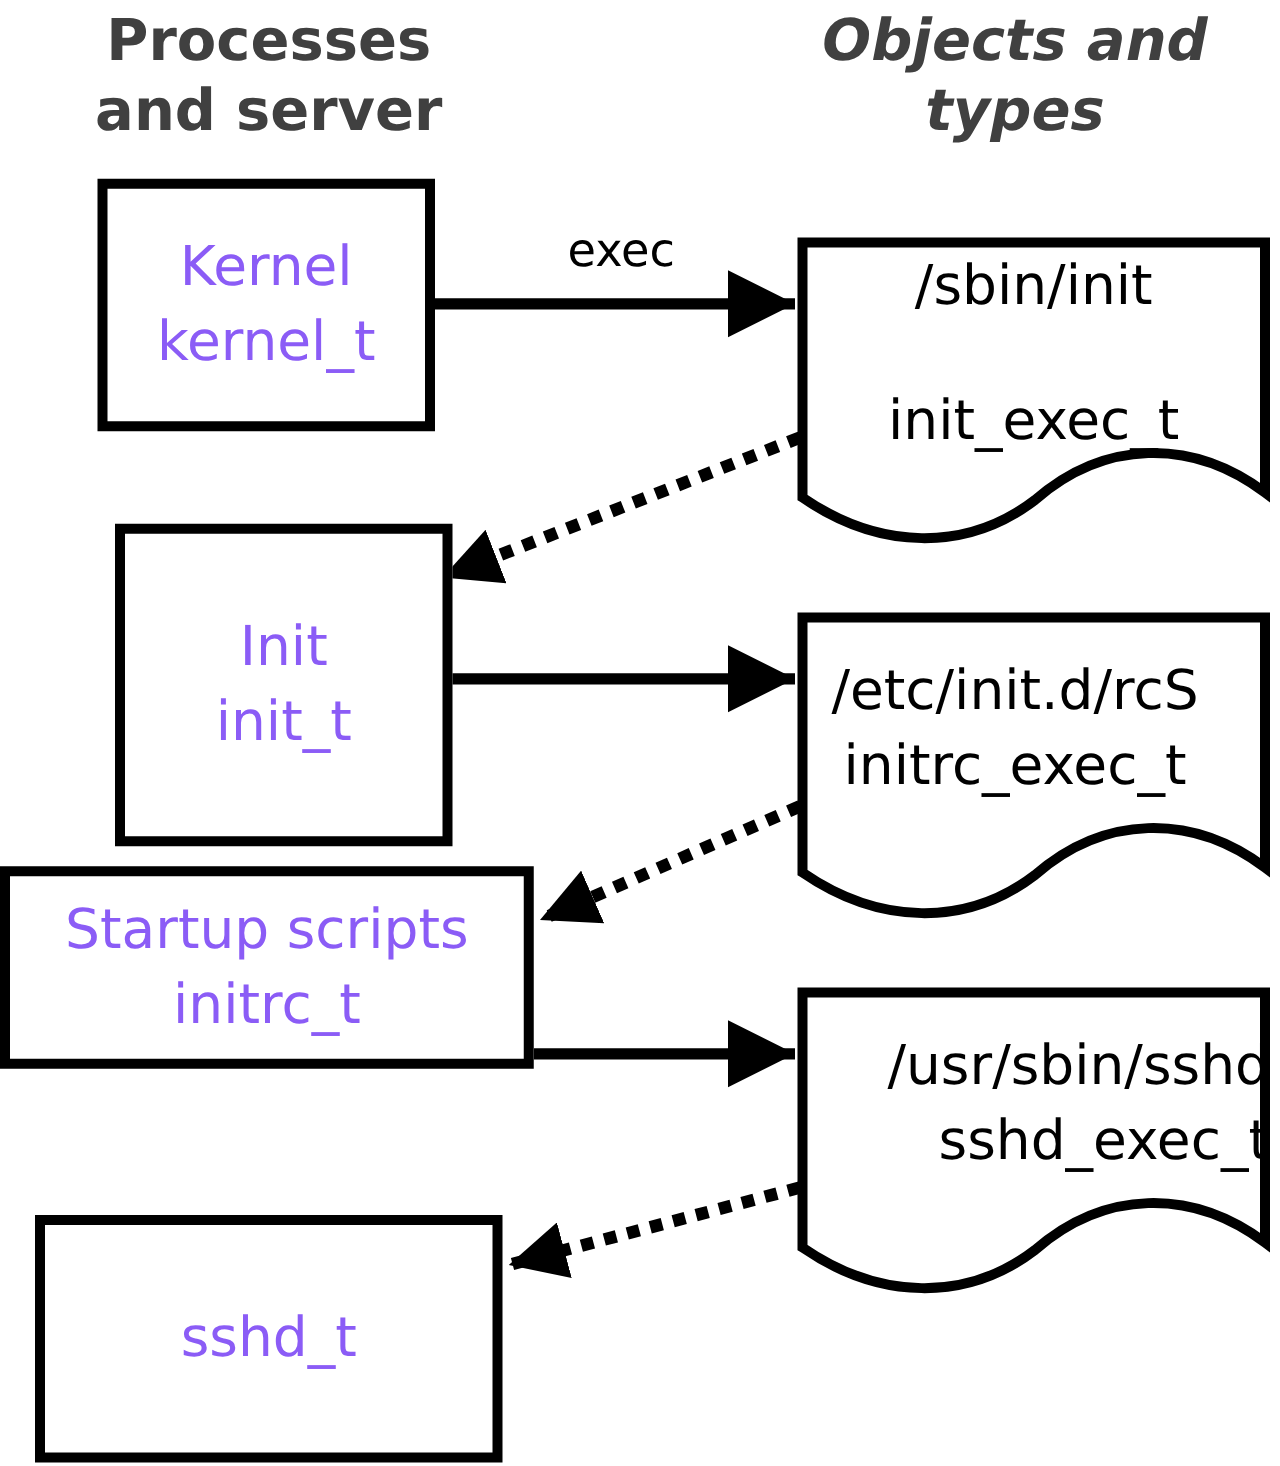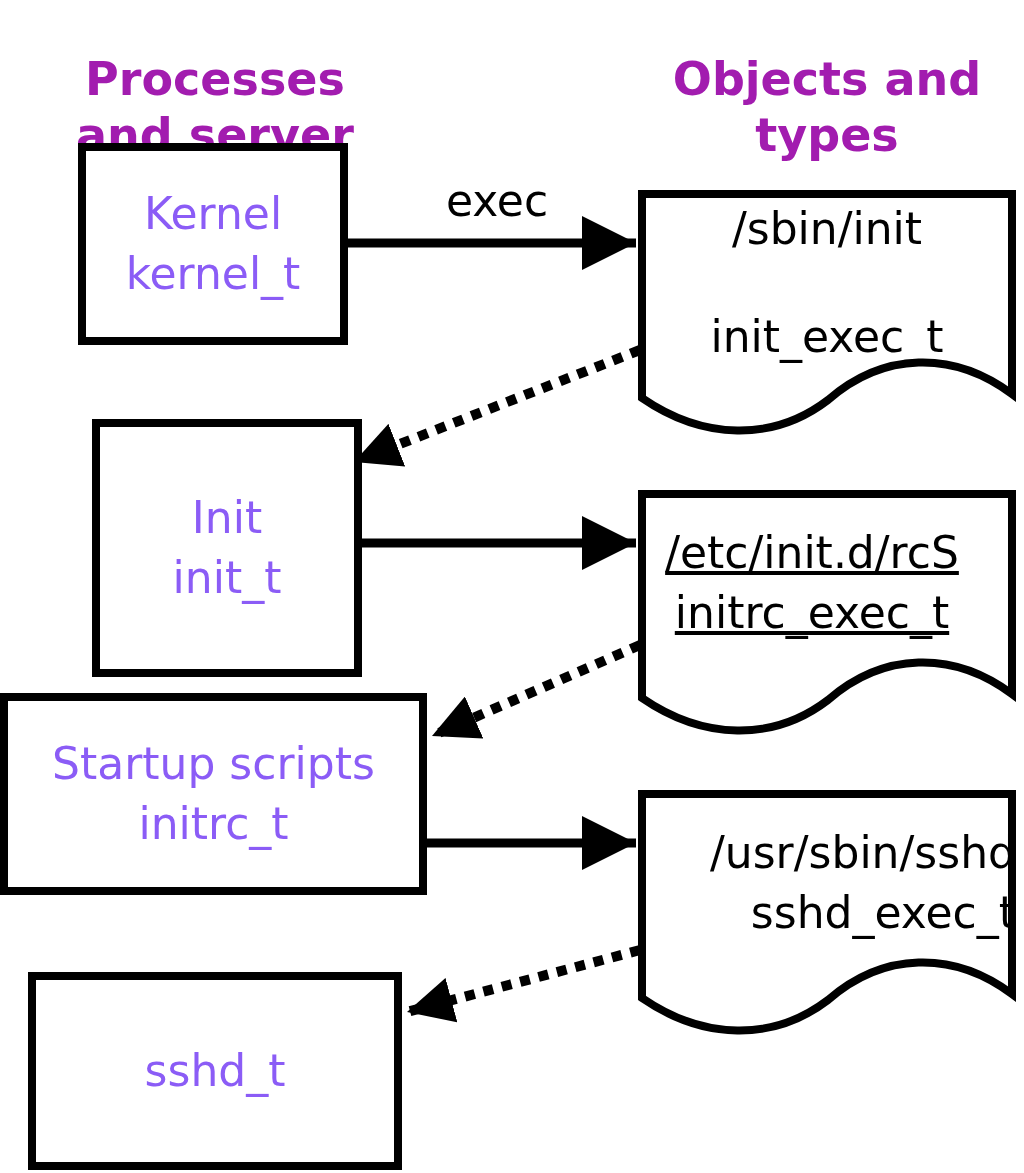"Processes" .heading { color: #a21caf -> #404040; margin-top: 47px -> none }
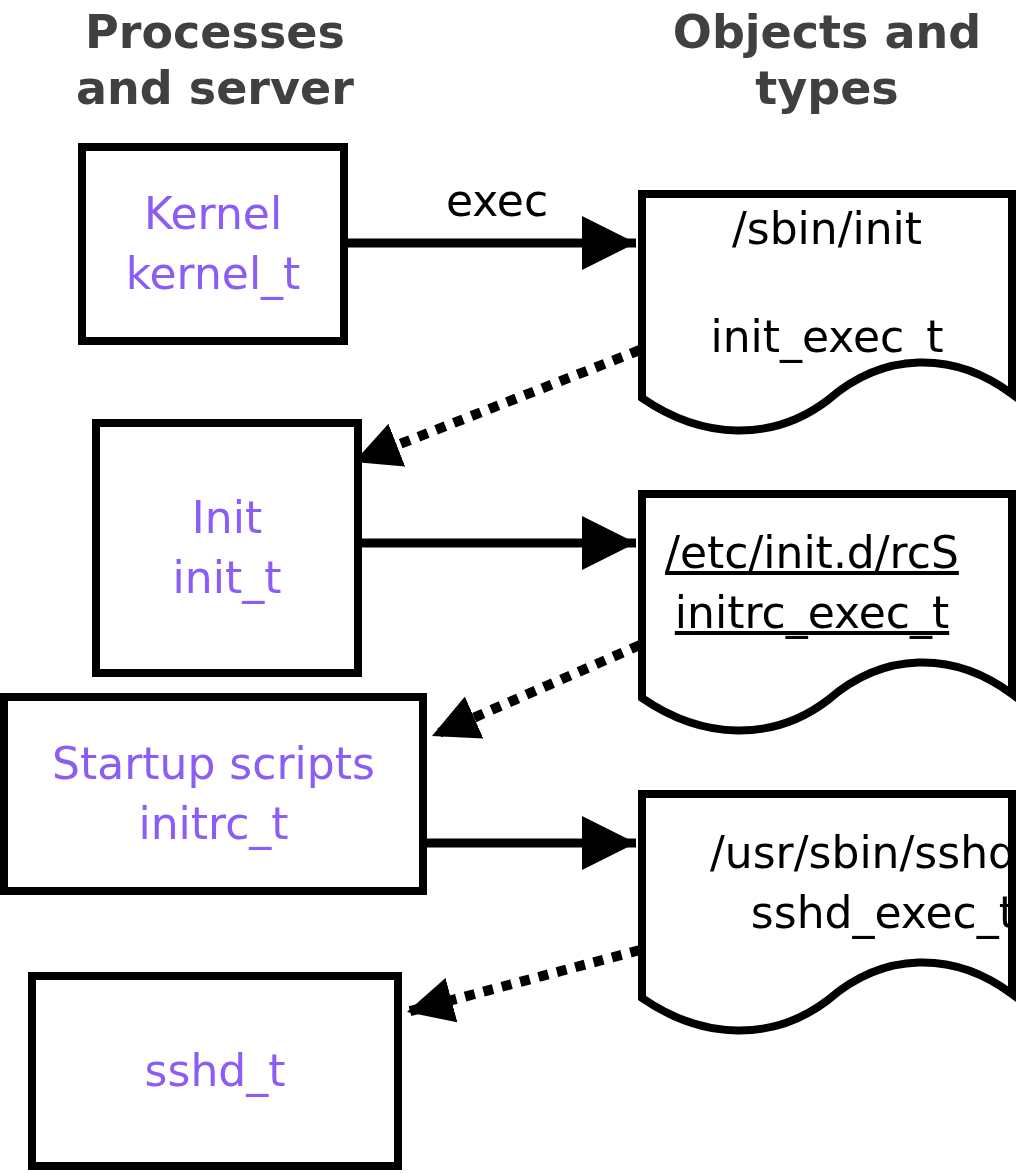"Objects and" div.heading { font-style: none -> italic; left: 637px -> 622px }
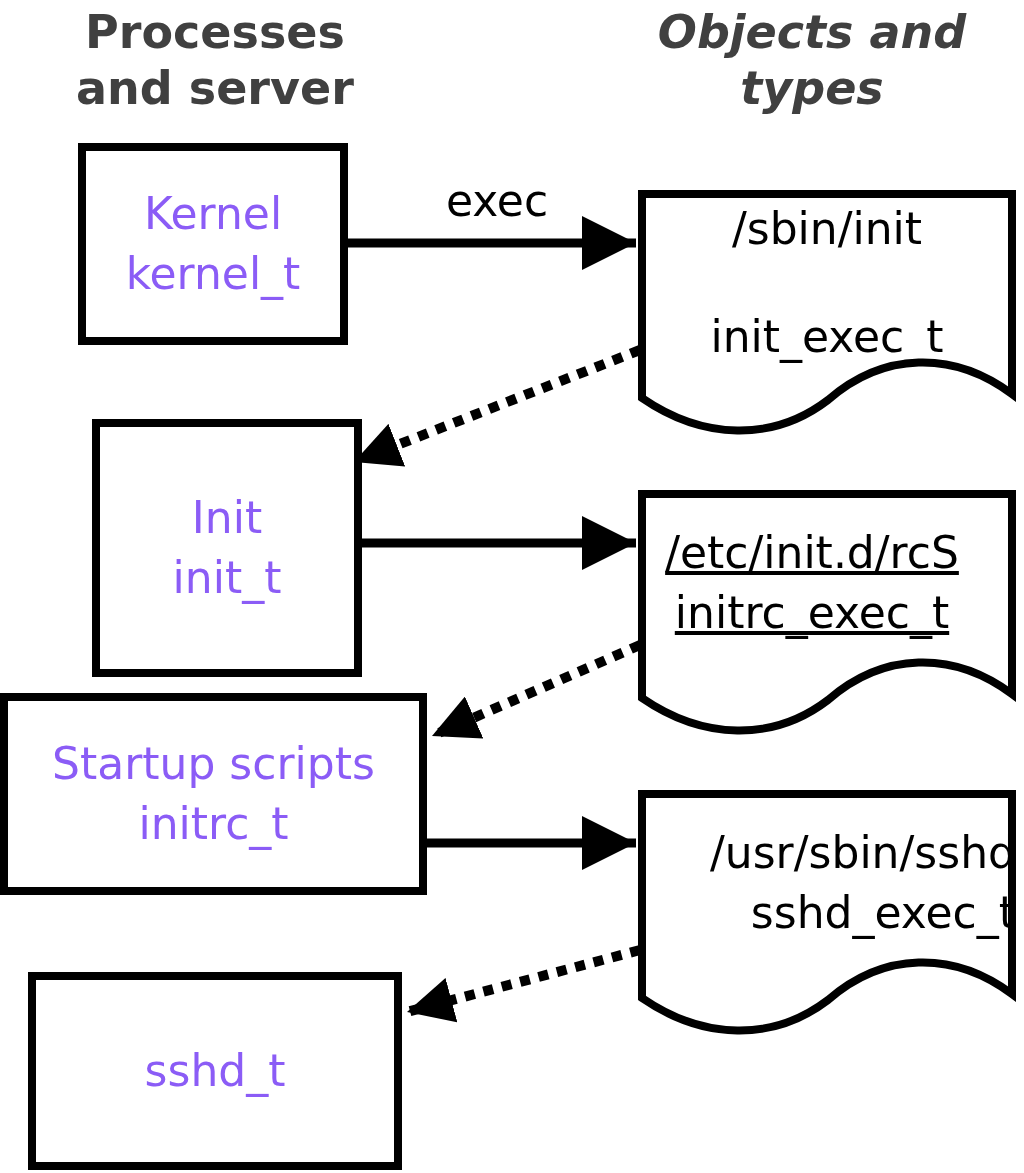"exec" .edge-label { font-size: 44px -> 37px }
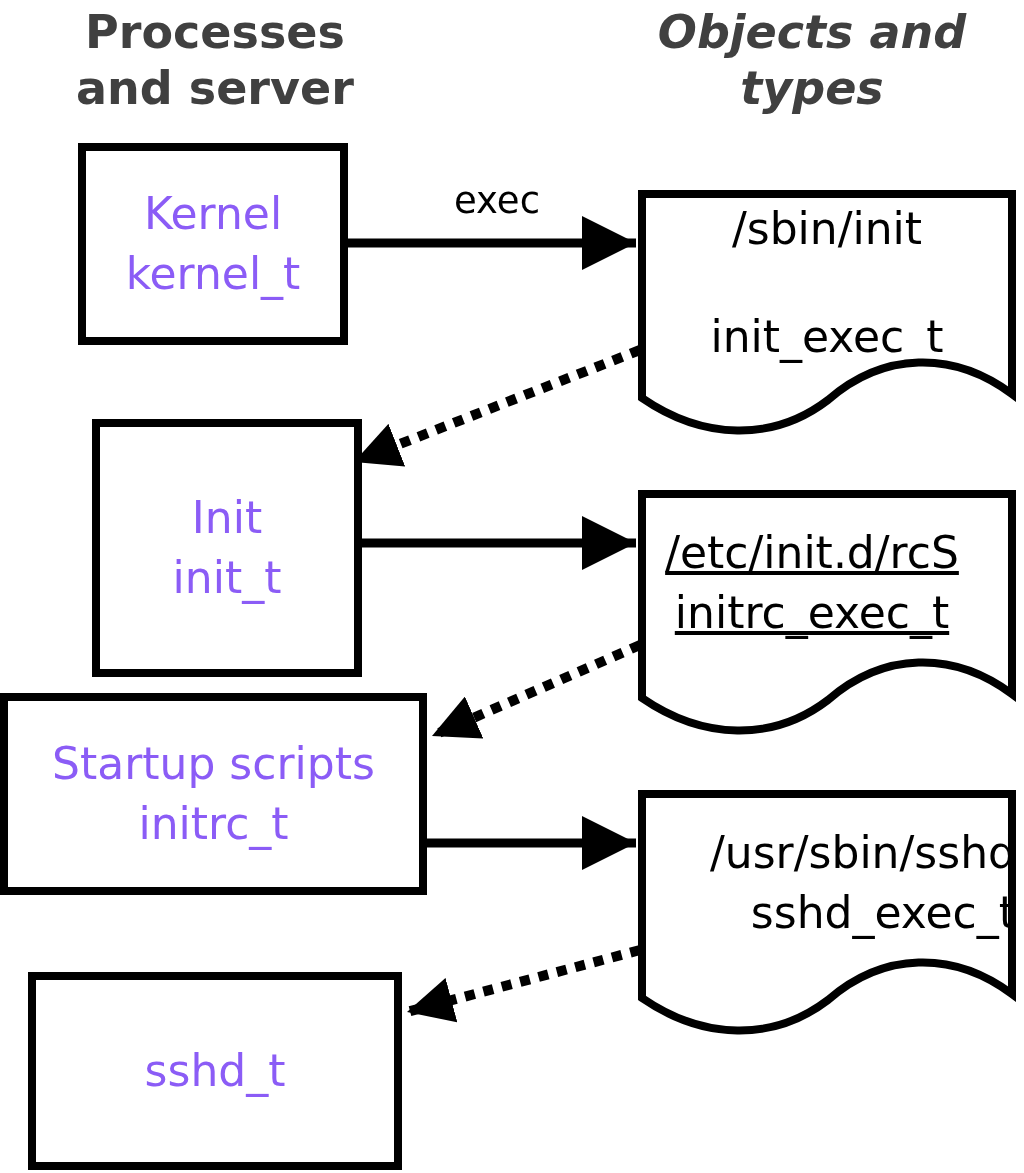"/etc/init.d/rcS" div.doctext { text-decoration: underline -> none }
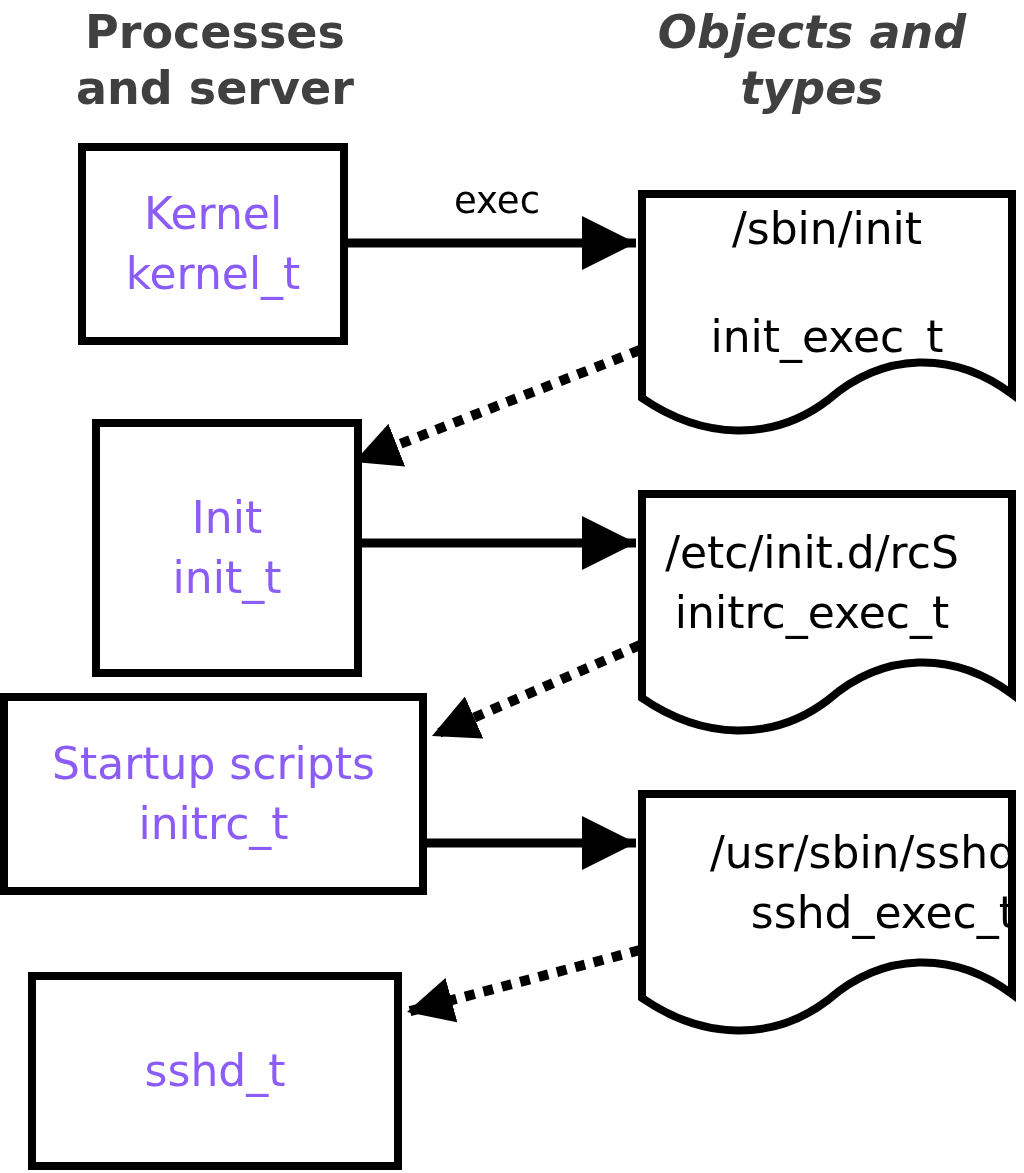"Startup scripts" div.pbox { height: 202px -> 162px }
